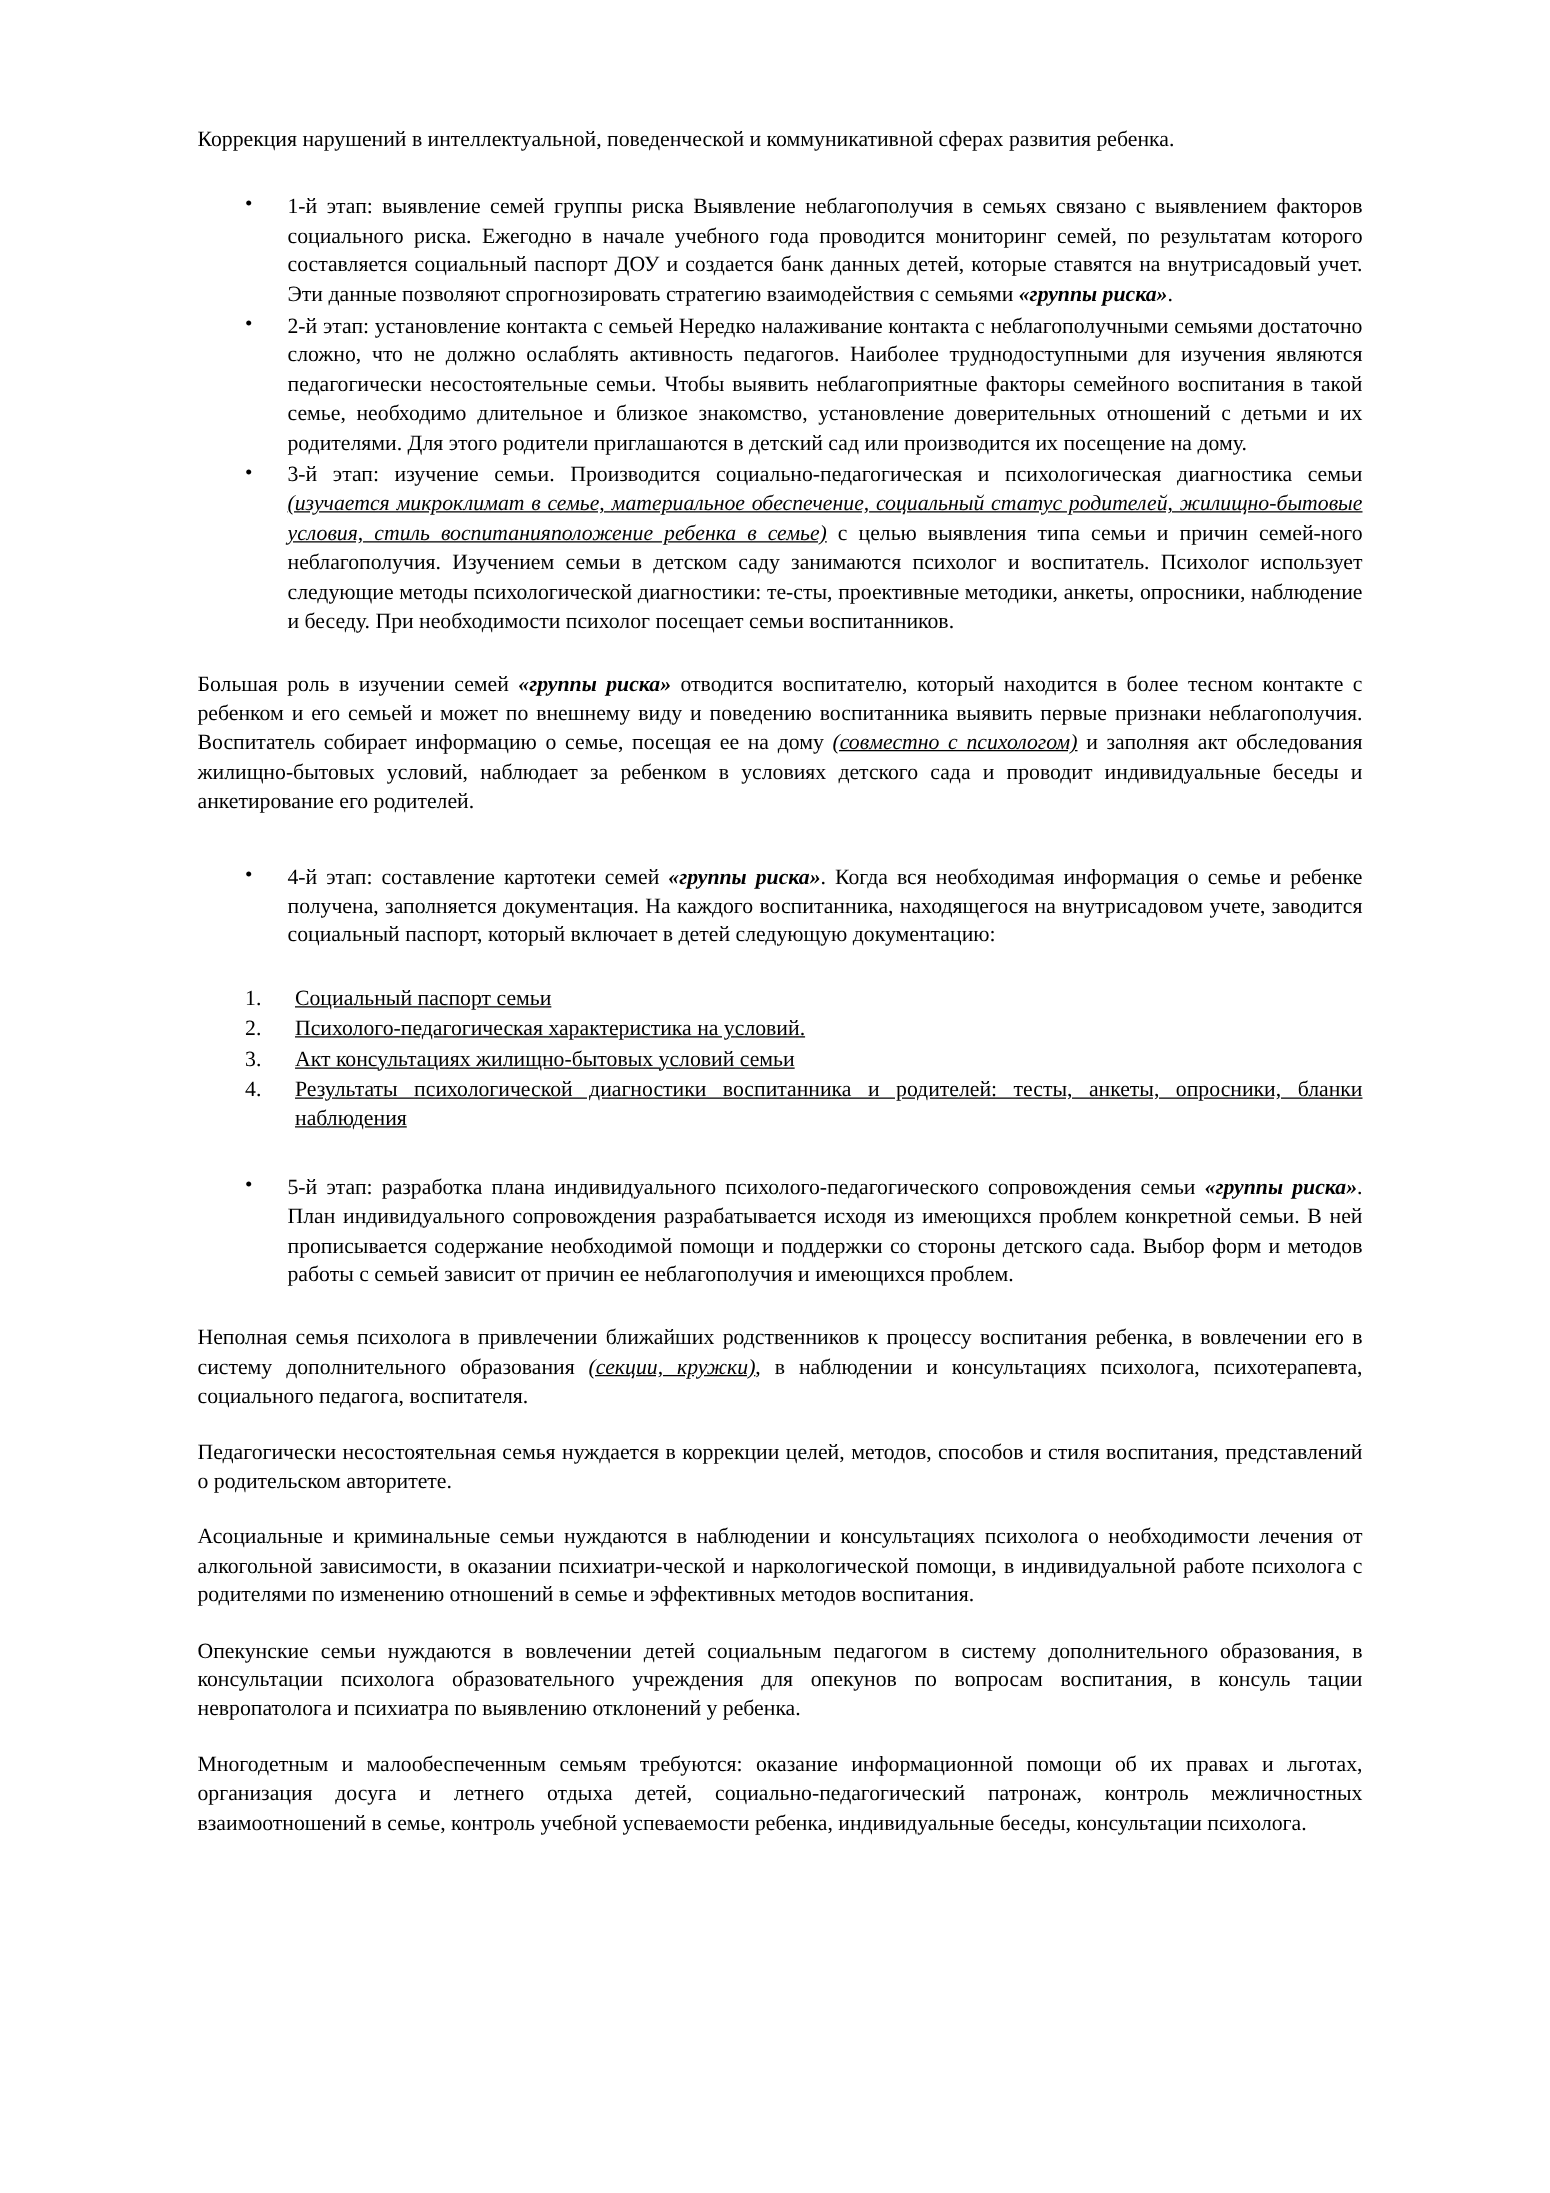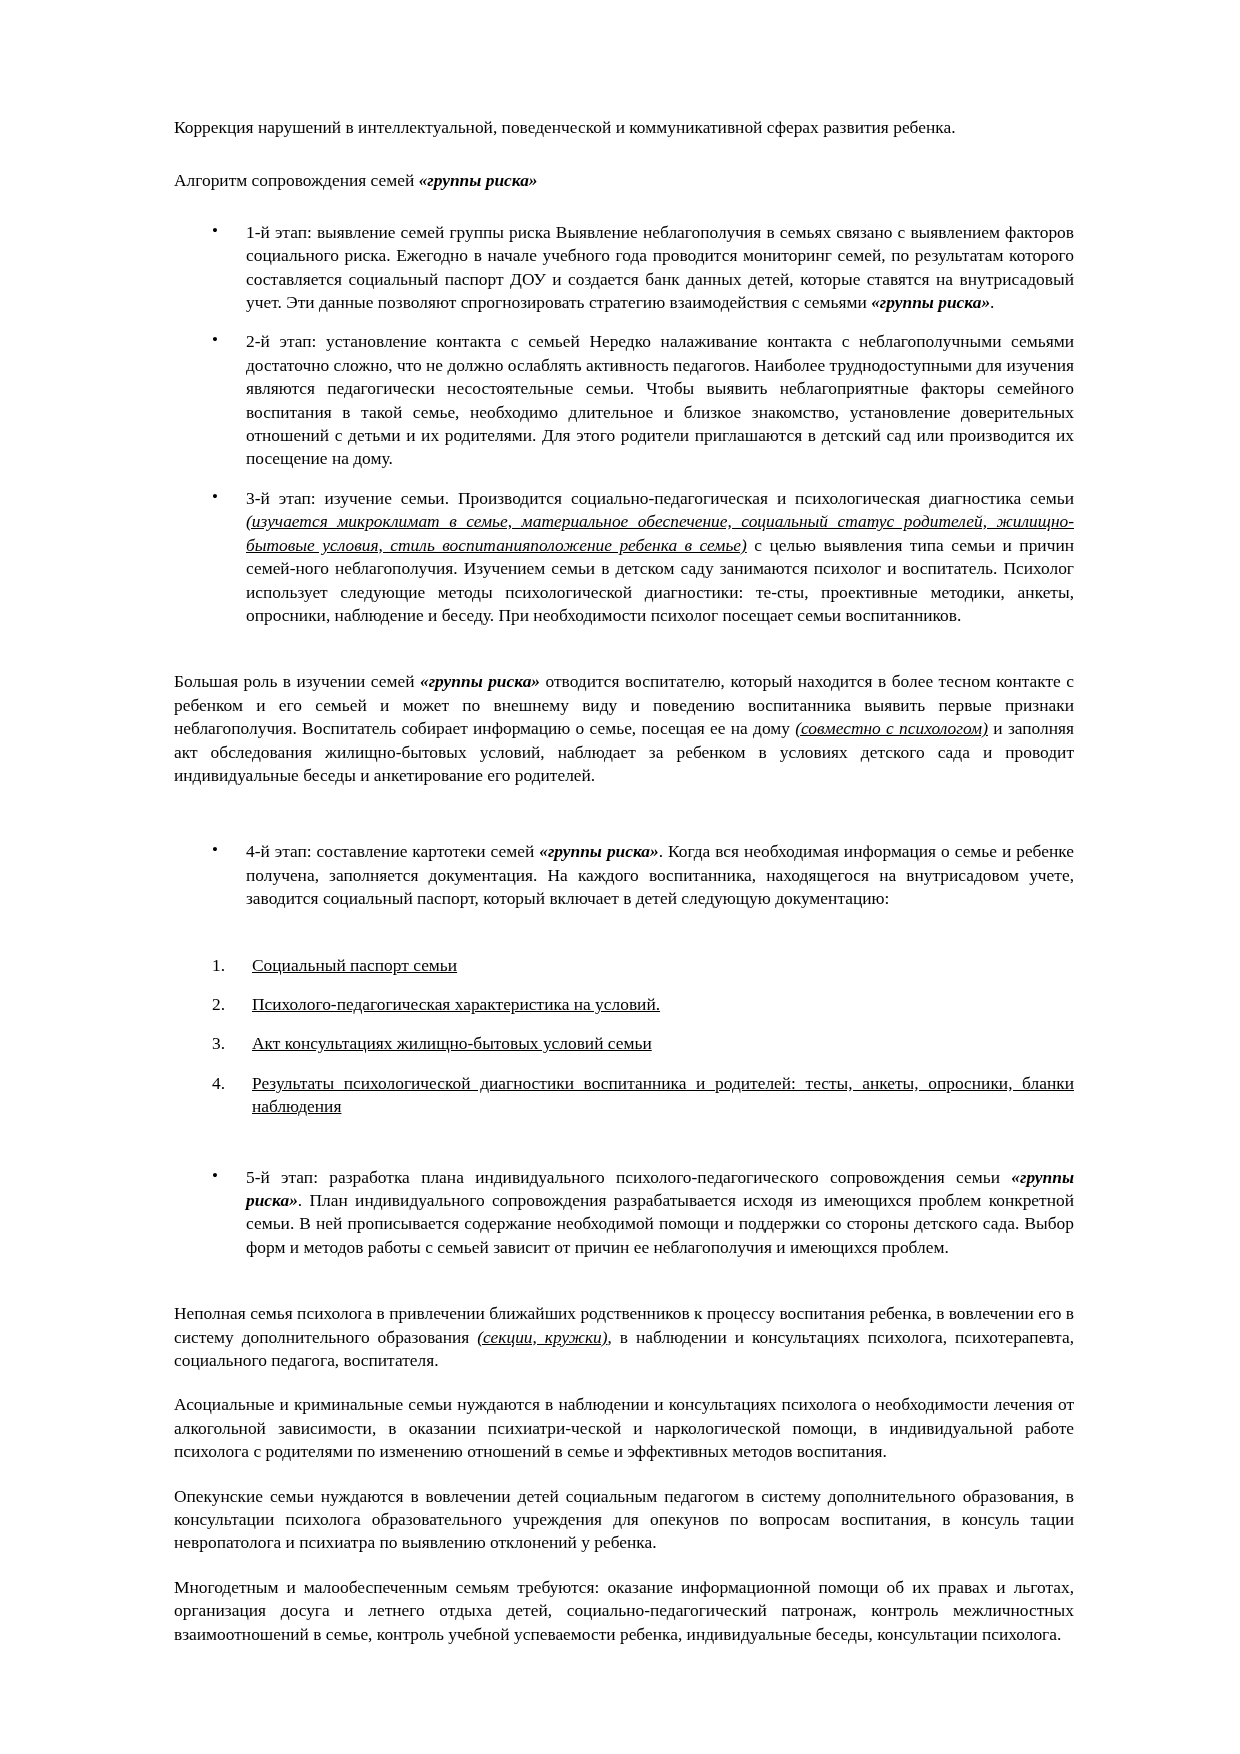"Коррекция нарушений в интеллектуальной," p, li { margin: 16px -> 0 }
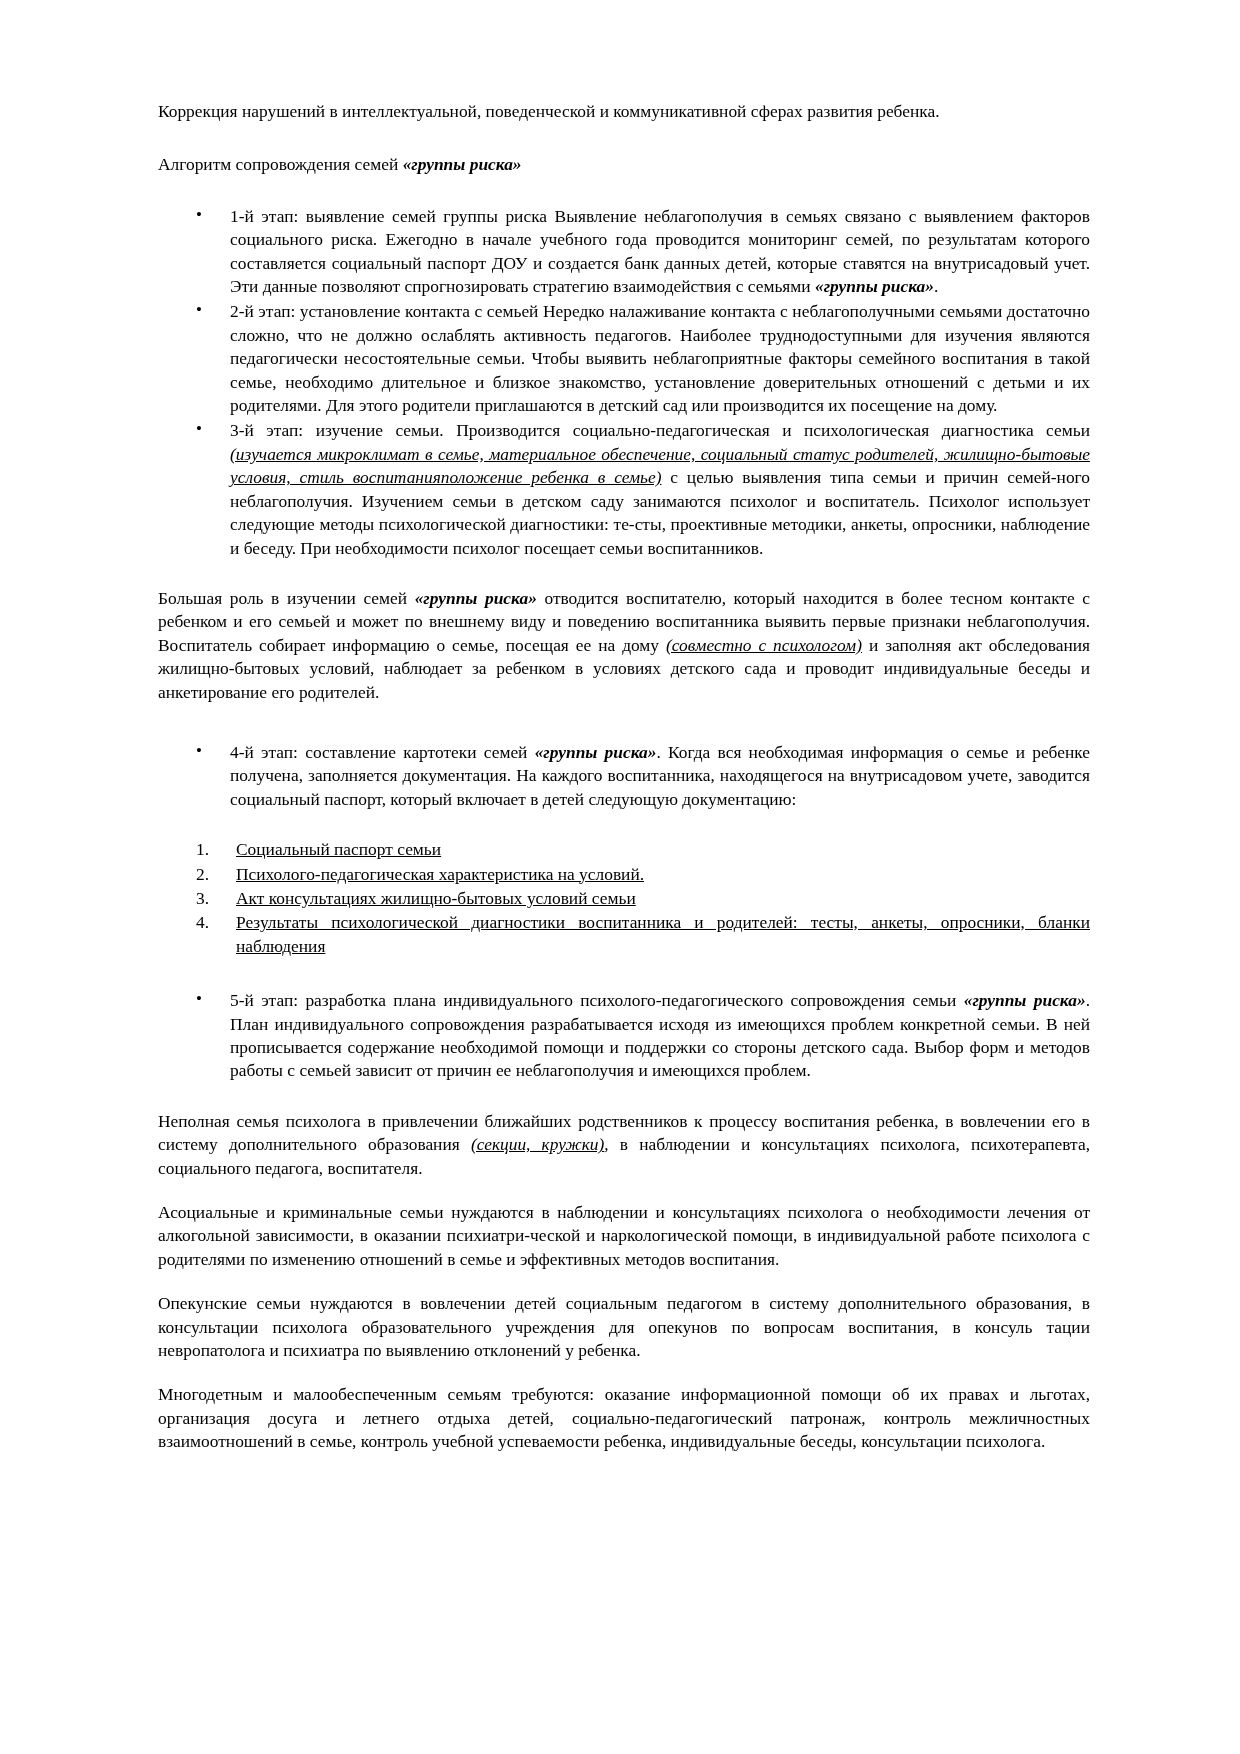"Алгоритм сопровождения семей «группы" p.algo-line { html: <p> <span>Алгоритм сопровождения семей </span><span>«группы риска»</span> </p> -> none }
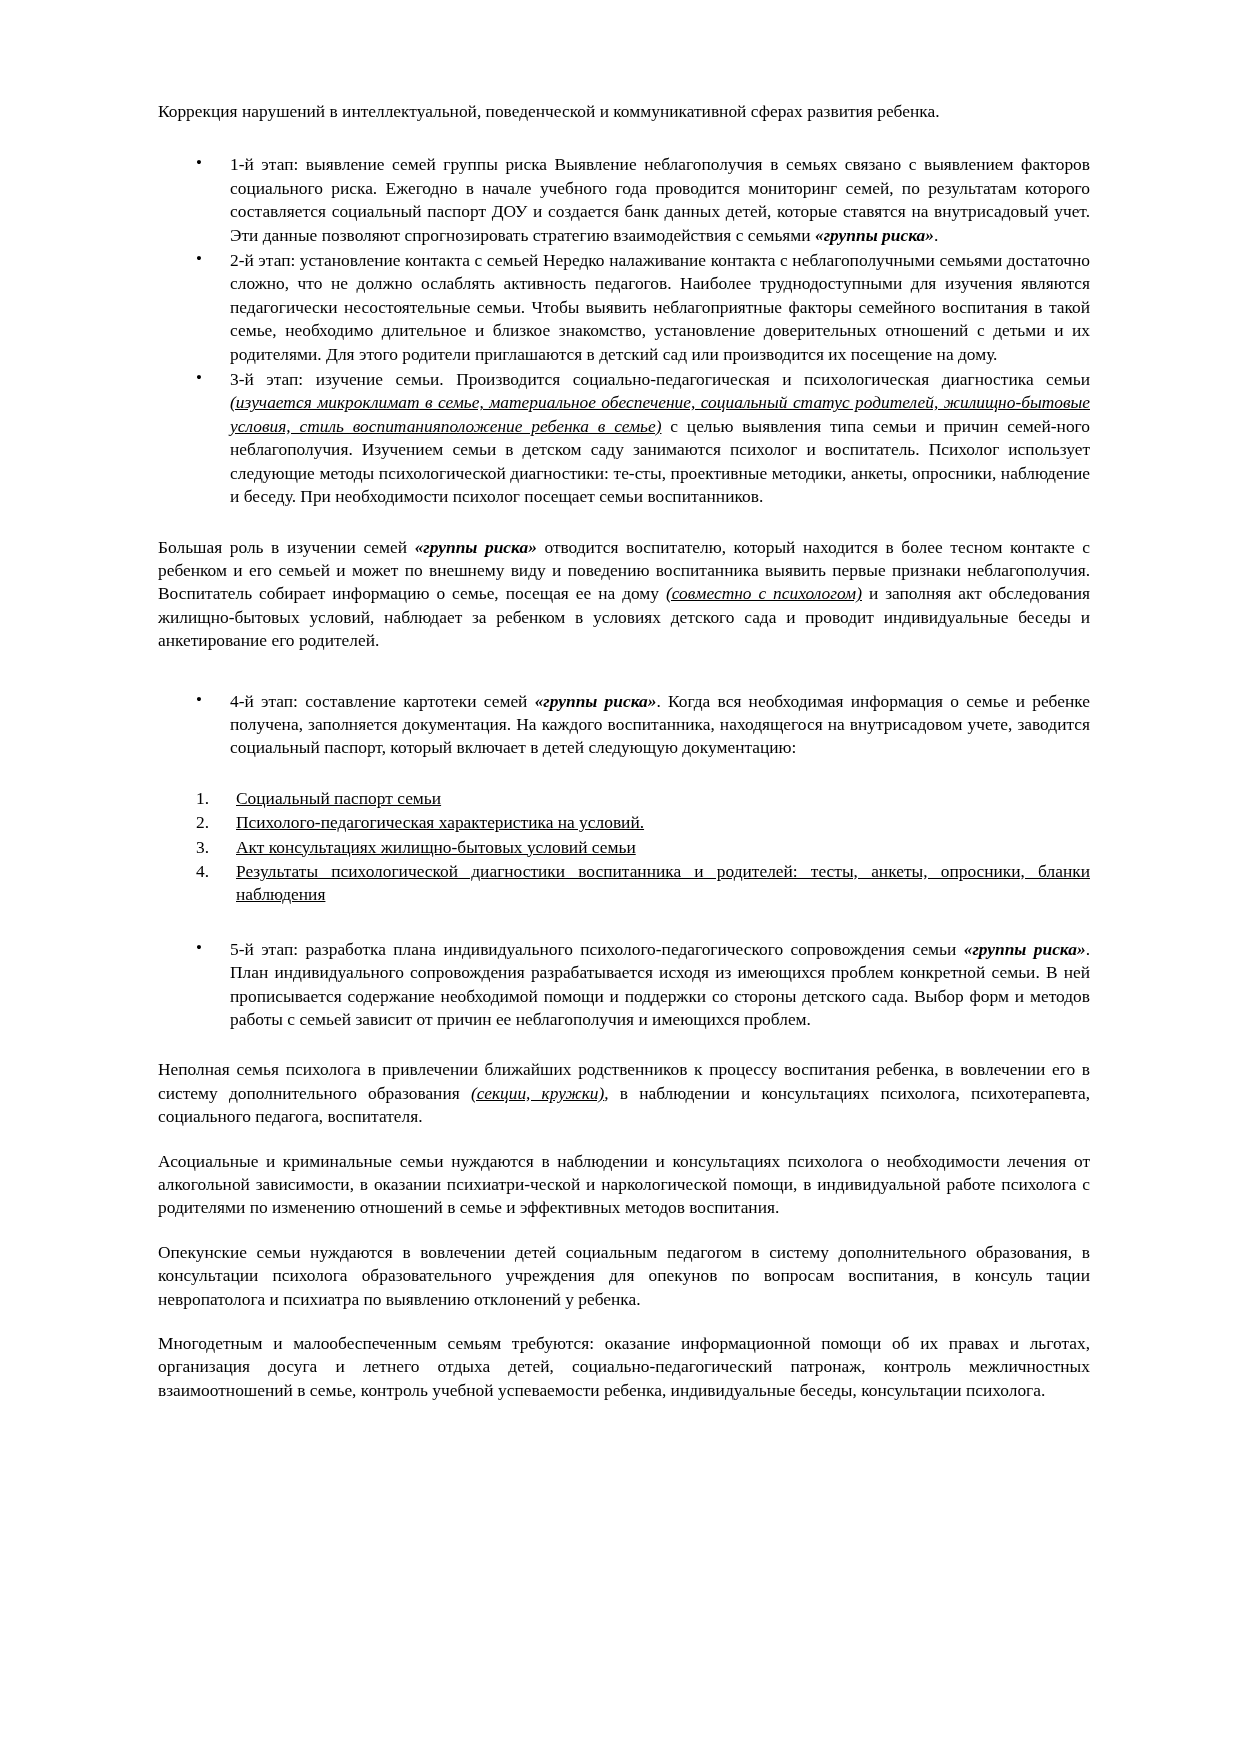"Педагогически несостоятельная семья" p.para { html: none -> <p> <span>Педагогически несостоятельная семья нуждается в коррекции целей, методов, способов и стиля воспитания, представлений о родительском авторитете.</span> </p> }
